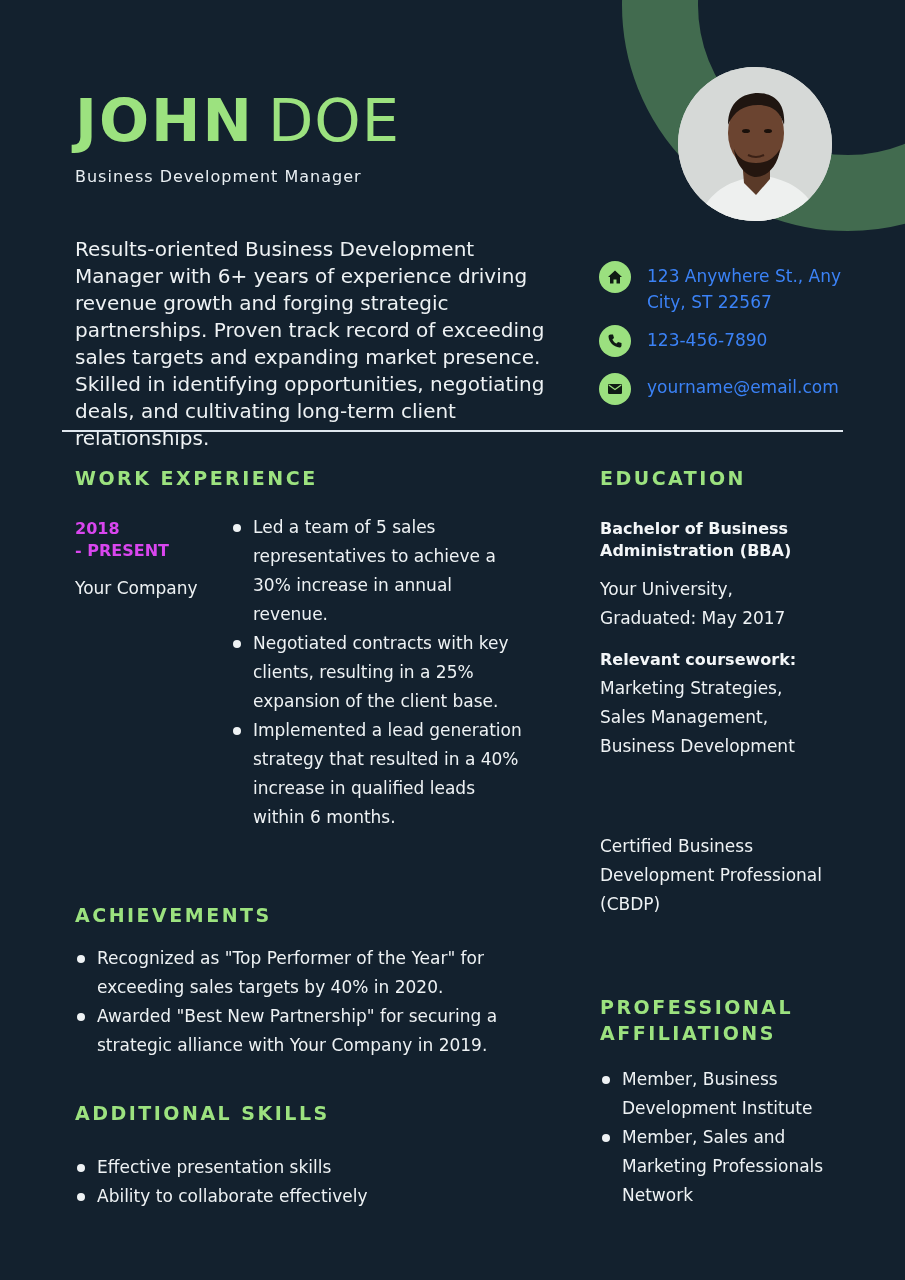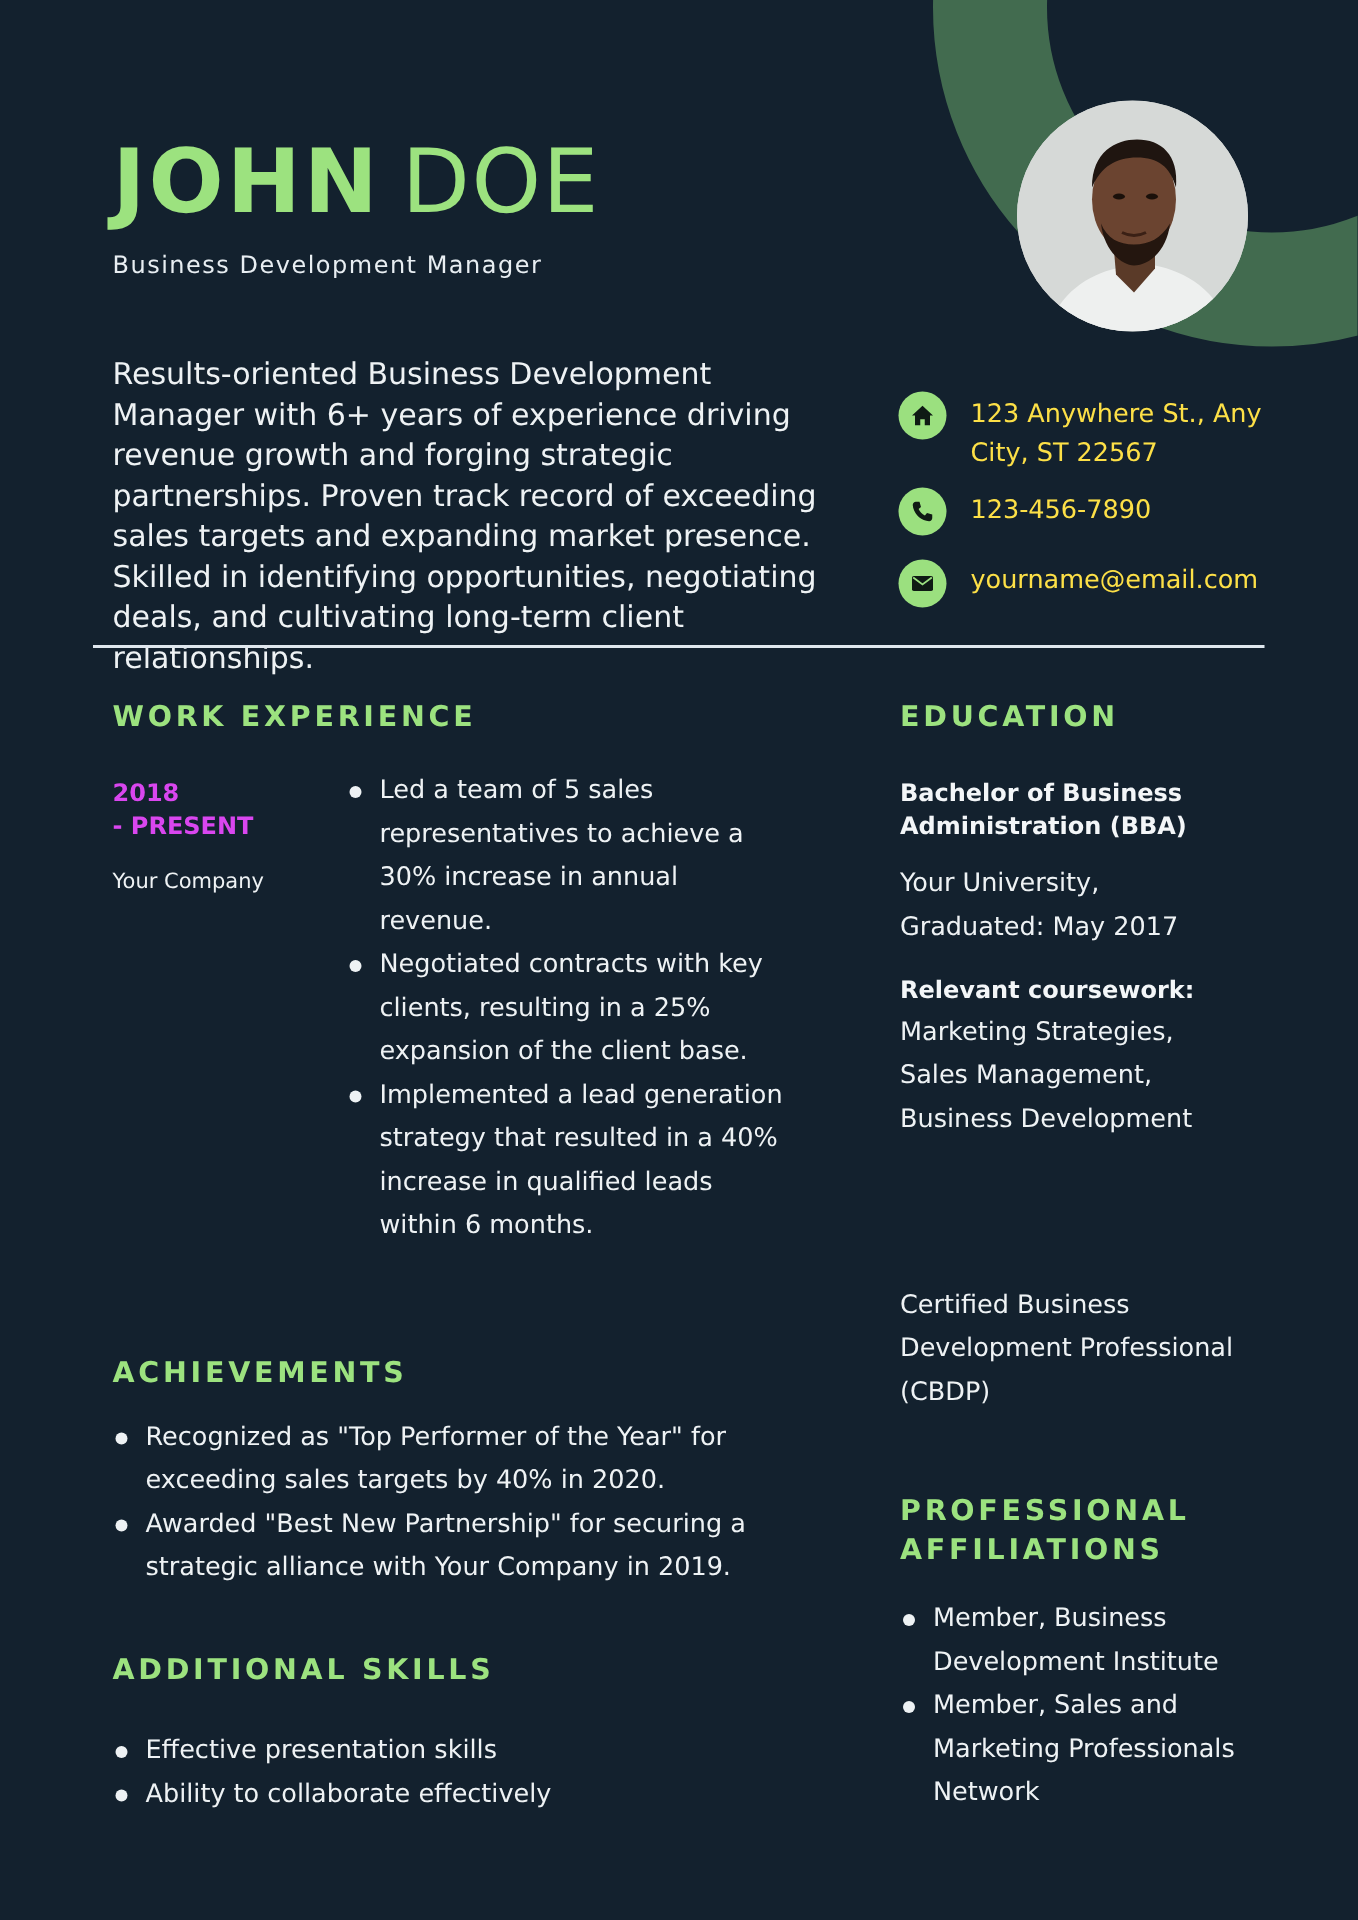"123 Anywhere St., Any" .contact .ctext { color: #fde047 -> #3b82f6 }
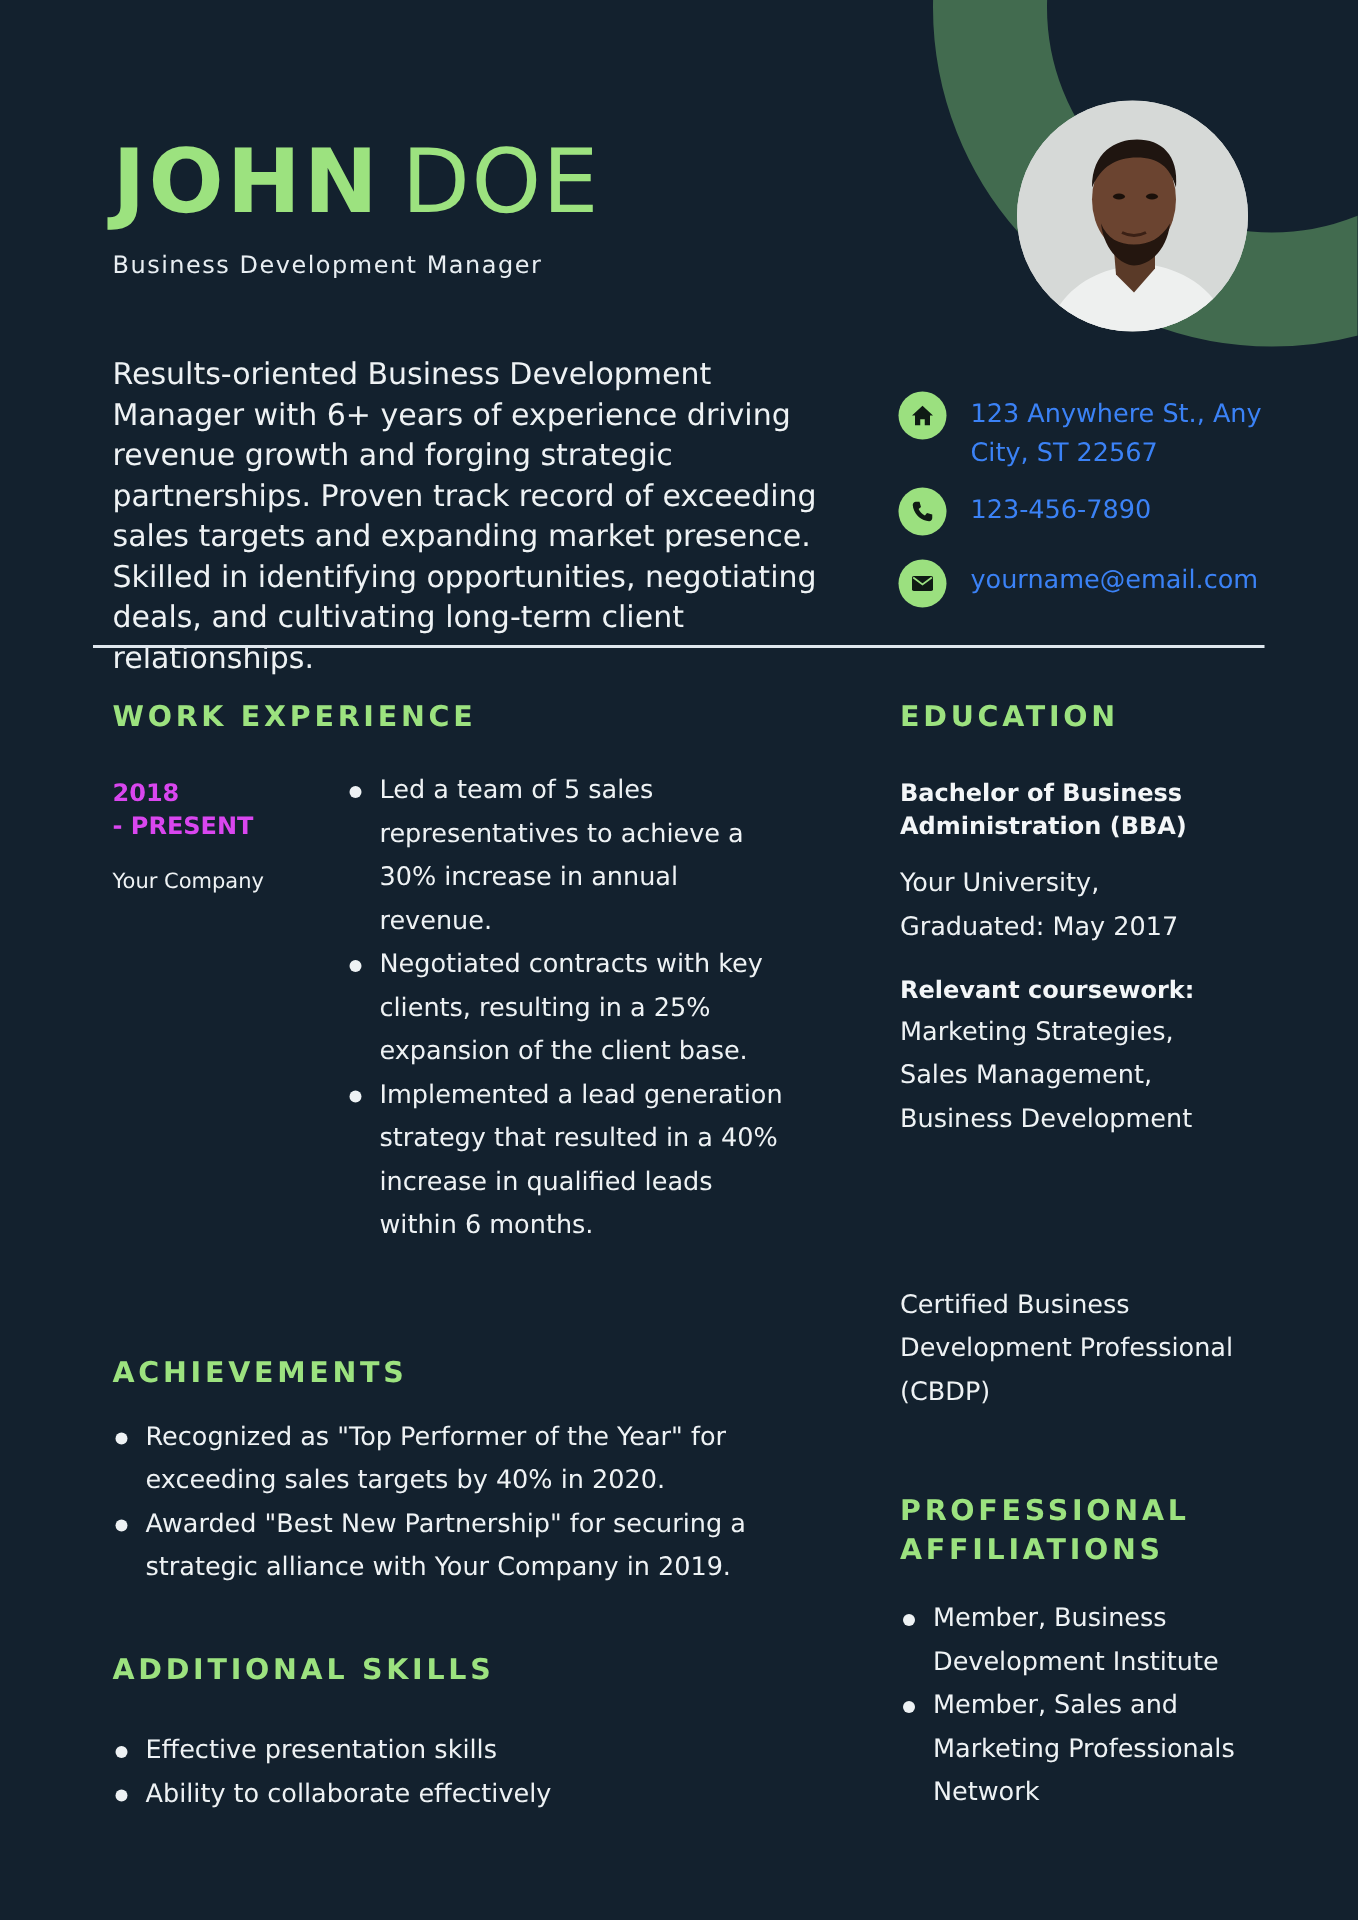"Your Company" .we-company { font-size: 14px -> 17px }
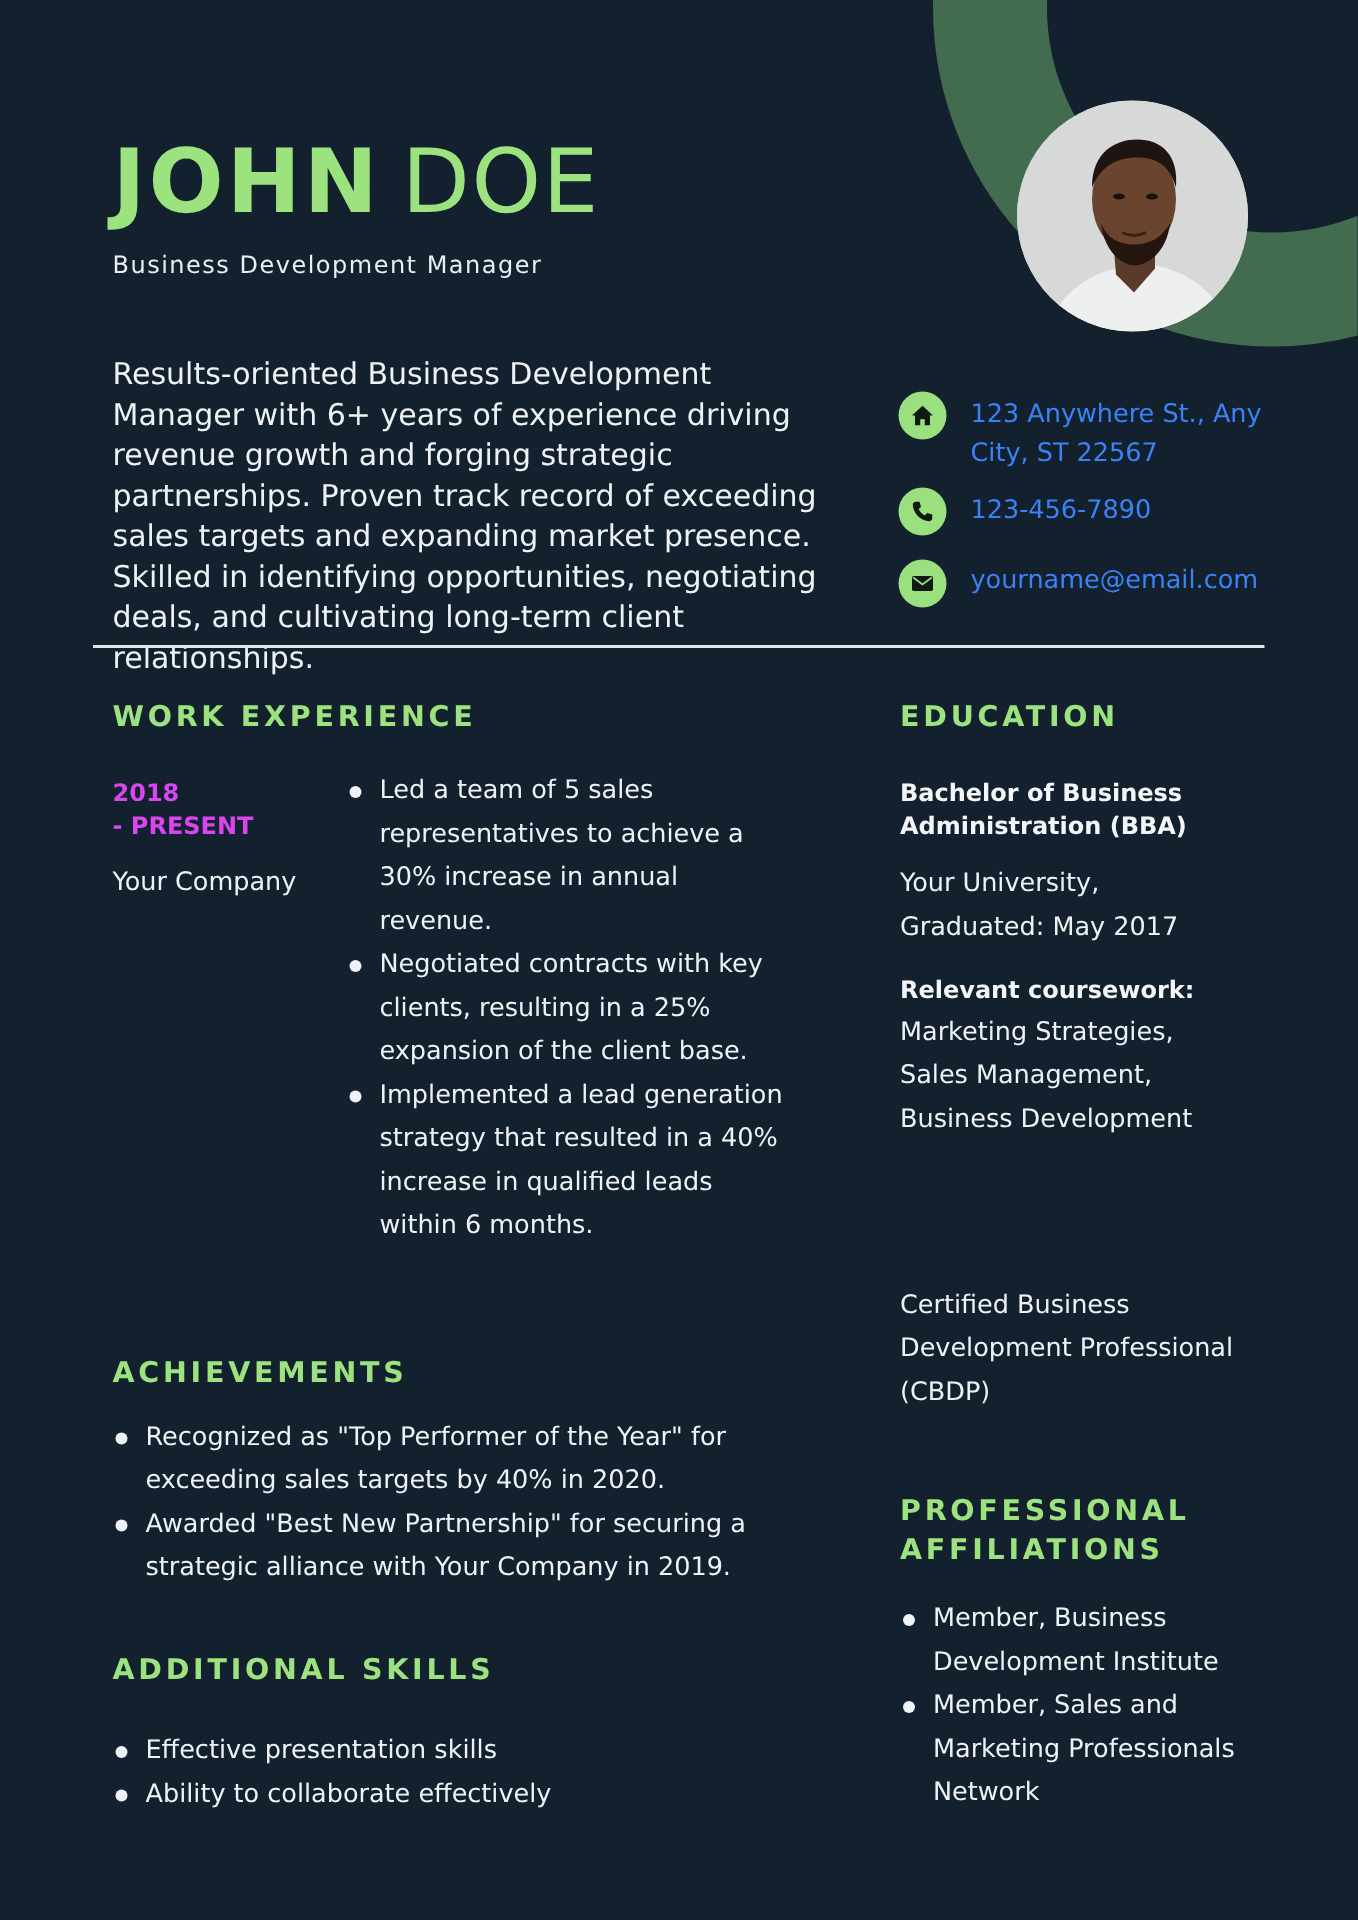"Certified Business Development" .cert-text { top: 856px -> 832px }
